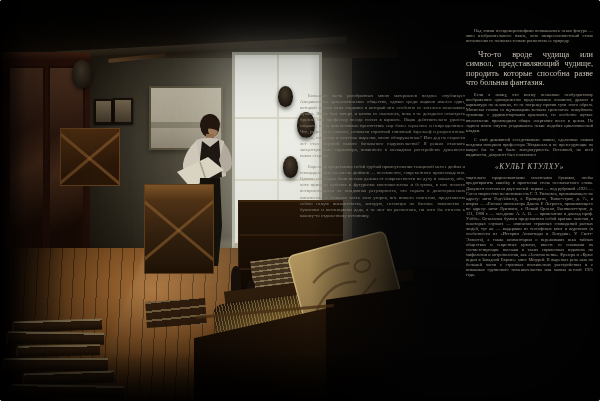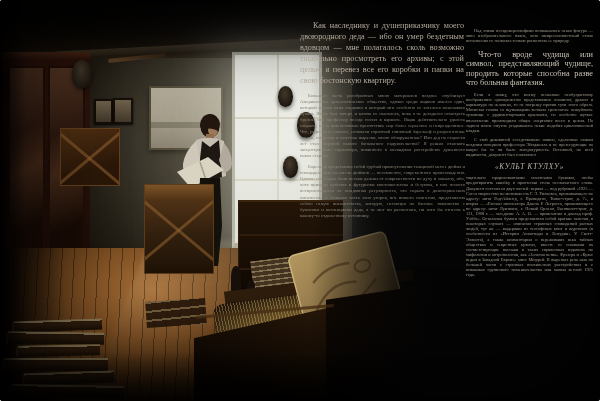"Как наследнику и душеприказчику моего" div.abs { html: <div>Как наследнику и душеприказчику моего двоюродного деда — ибо он умер бездетным вдовцом — мне полагалось сколь возможно тщательно просмотреть его архивы; с этой целью я перевез все его коробки и папки на свою бостонскую квартиру.</div> -> none }
